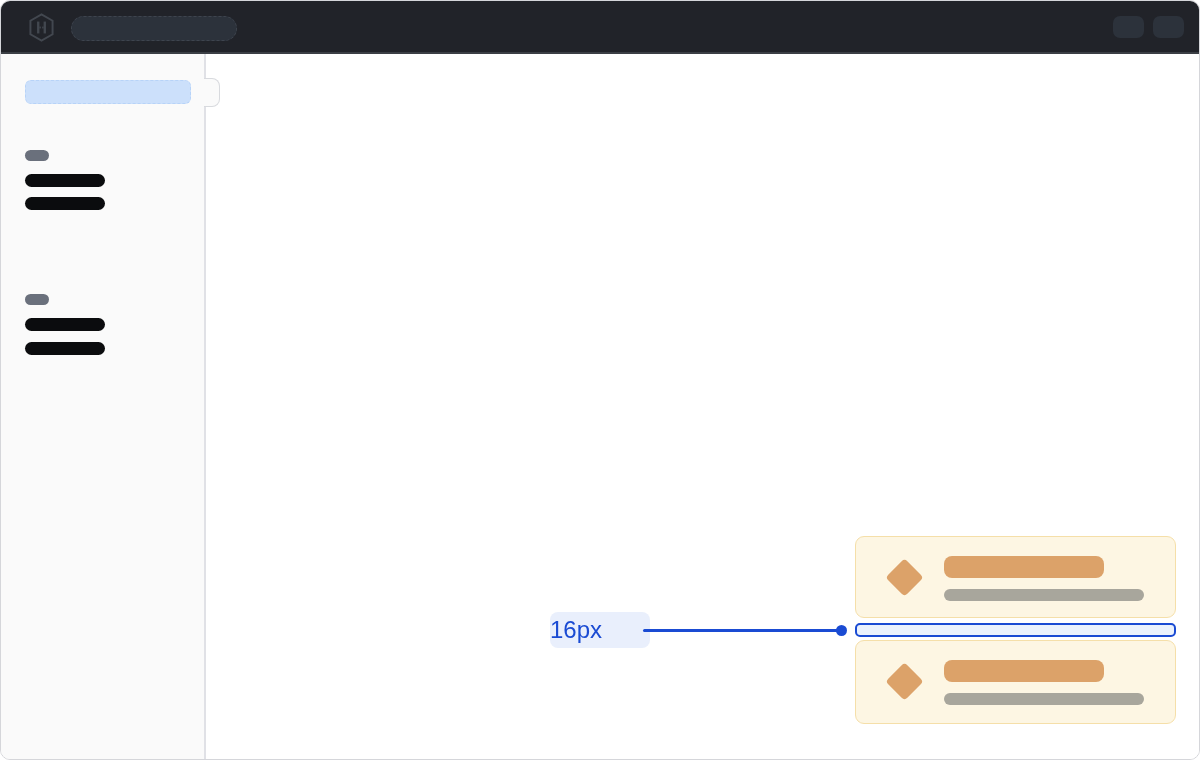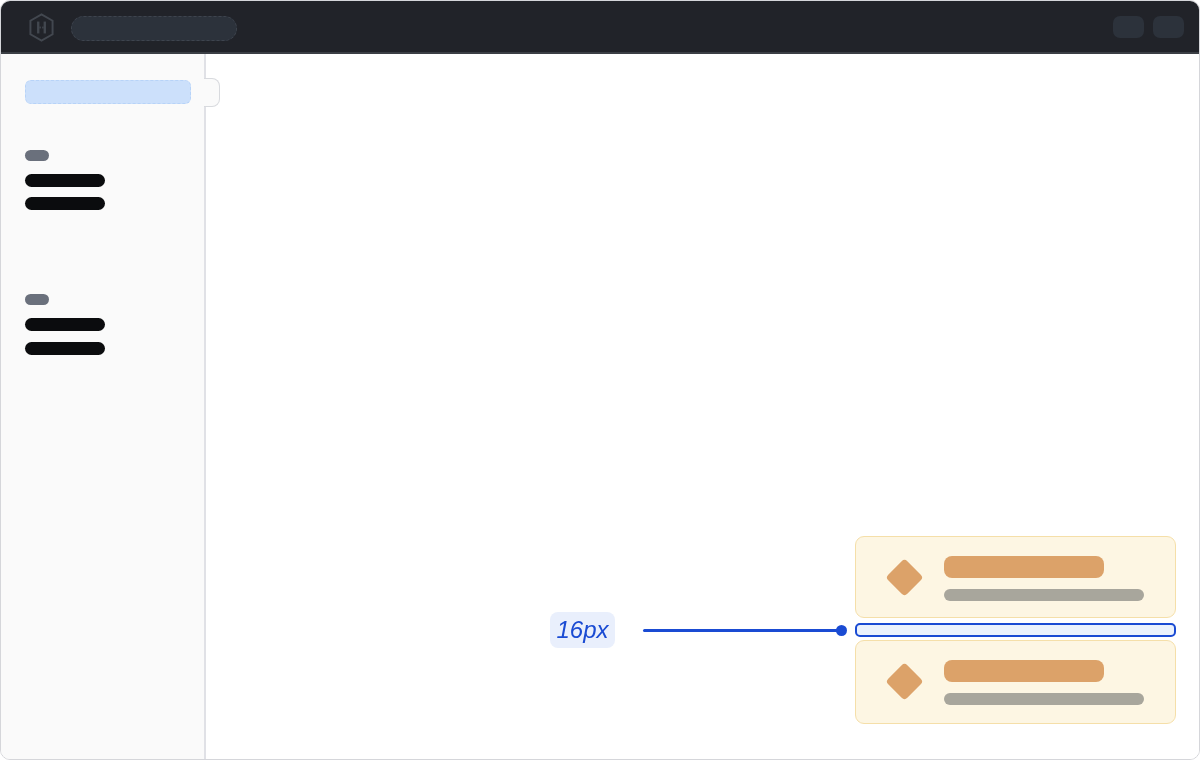"16px" .gap-label { font-style: italic -> none; text-align: center -> left; width: 65px -> 100px }
